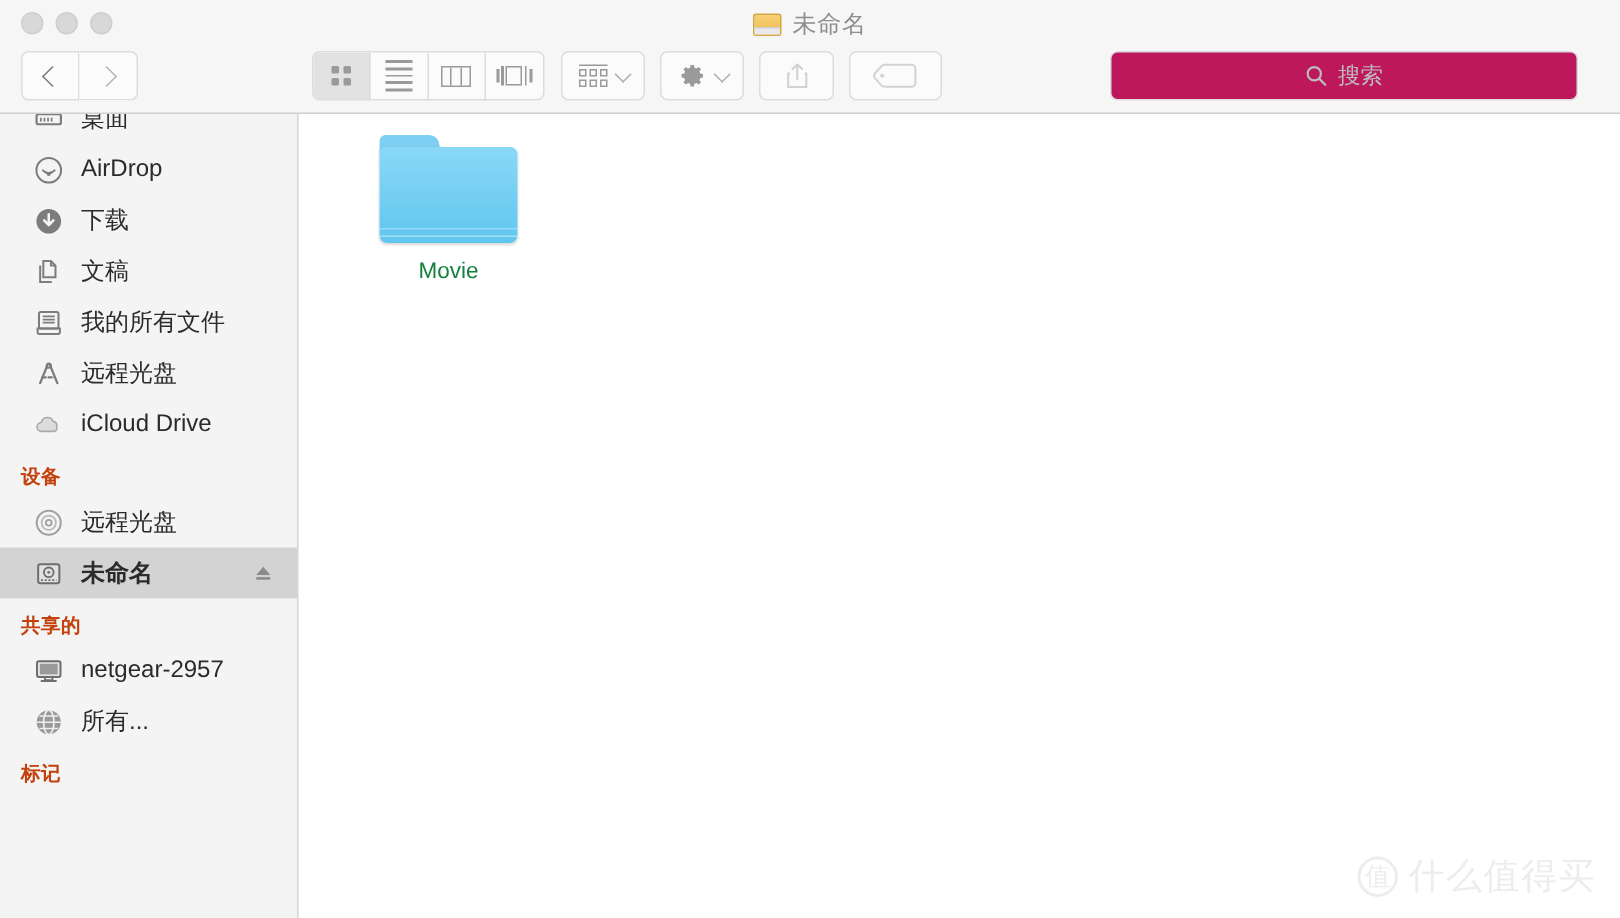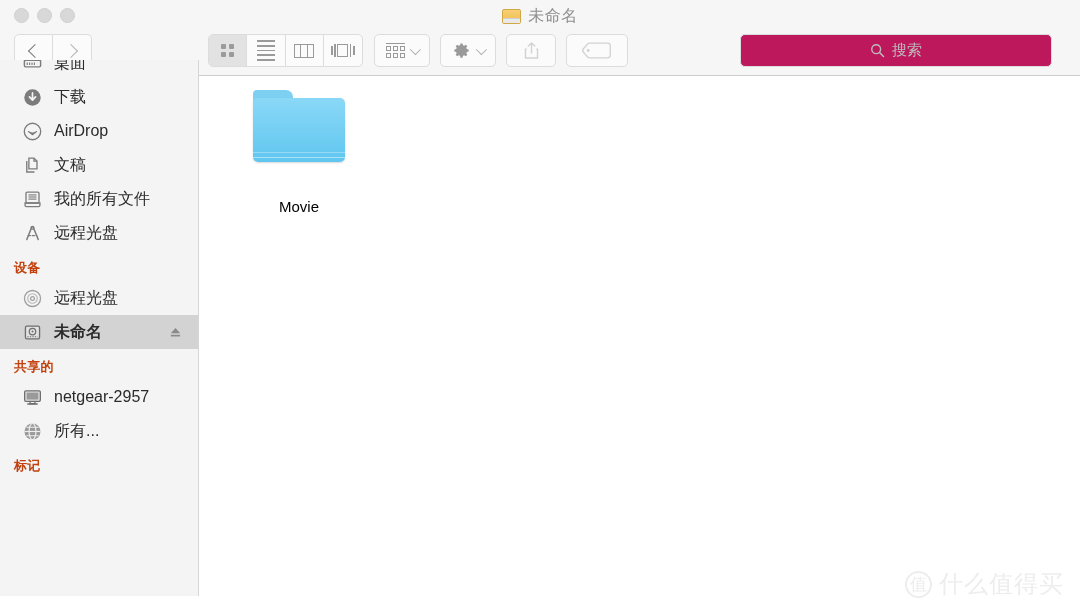"桌面" #sidebar { top: 60px -> 76px }
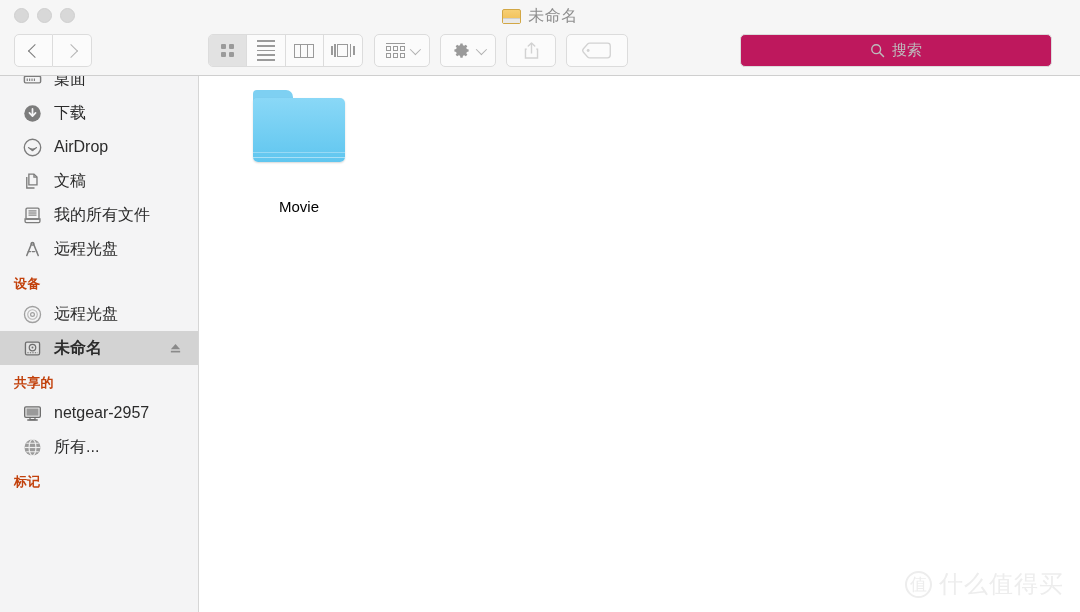"下载" div.sb-item { order: before "AirDrop" -> after "AirDrop" }
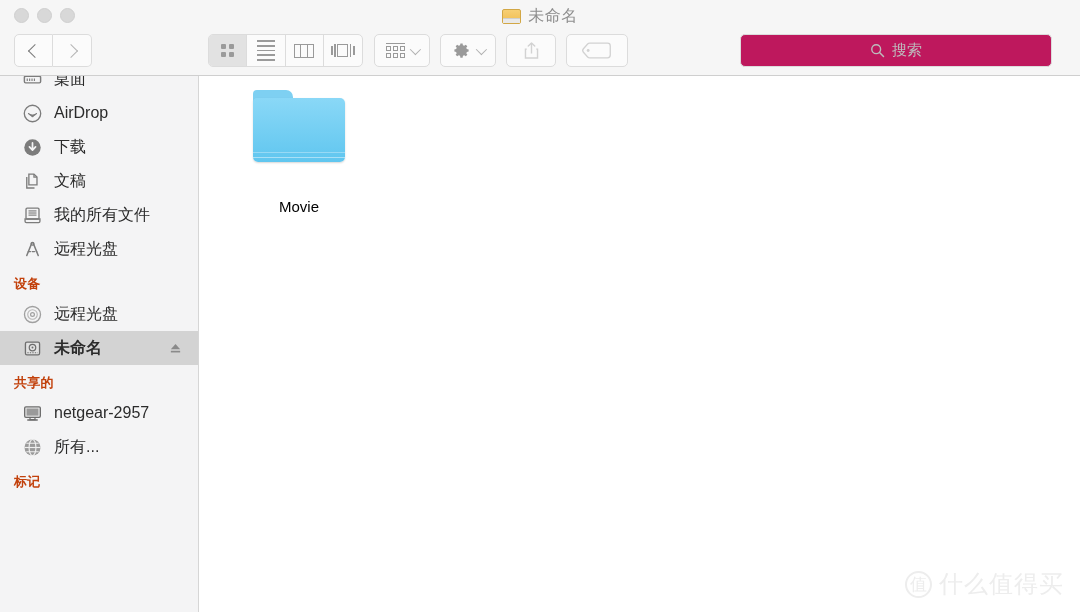"Movie" .file-label { color: #000000 -> #15803d; margin-top: 26px -> none }
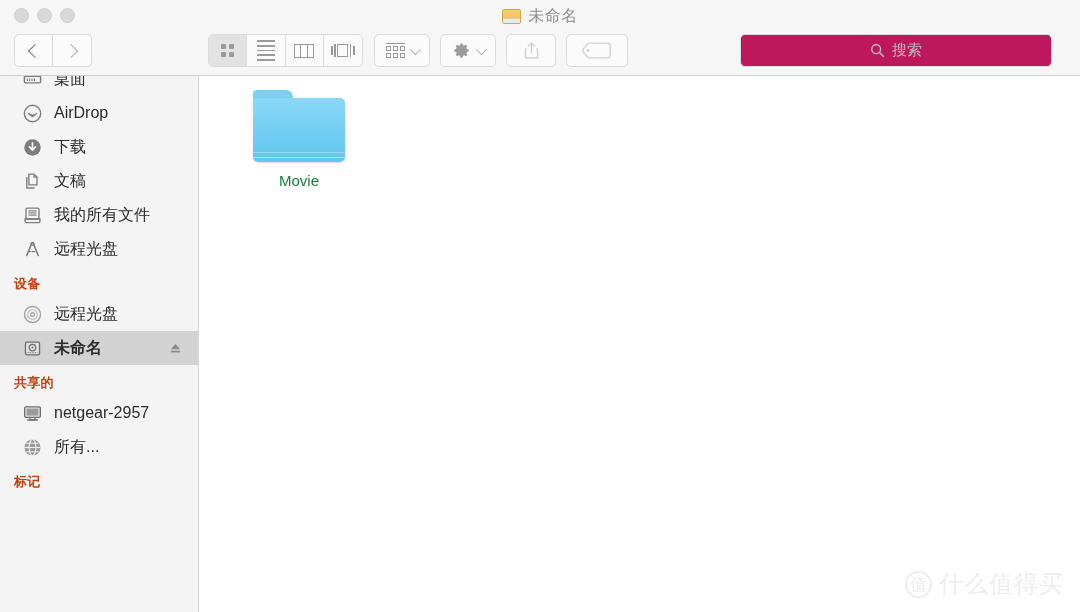"iCloud Drive" div.sb-item { html: none -> <div> <span> <svg> <path></path> </svg> </span> <span>iCloud Drive</span> </div> }
